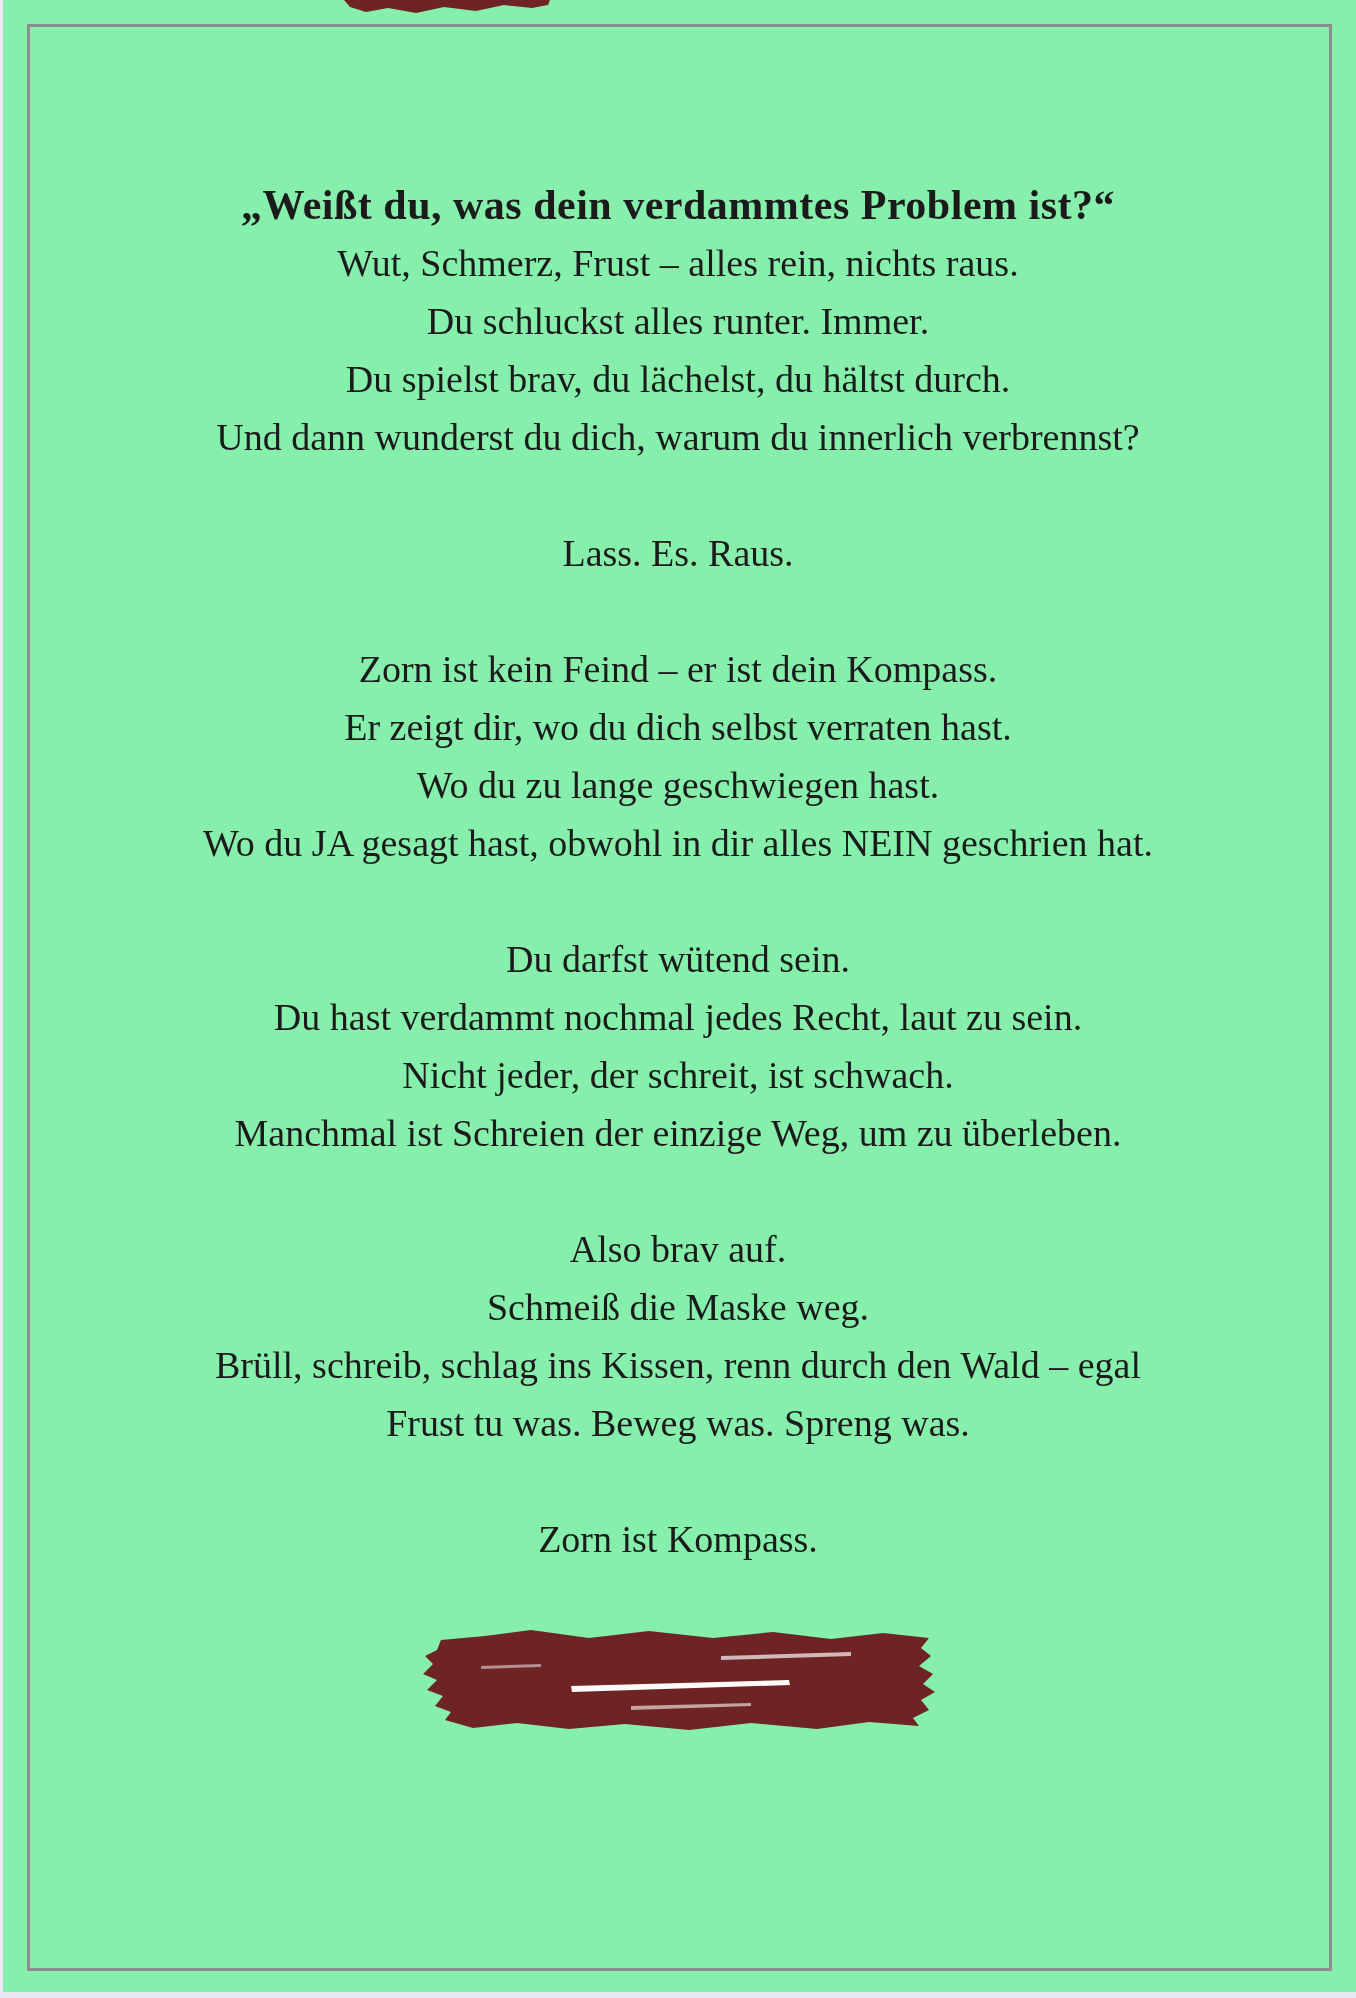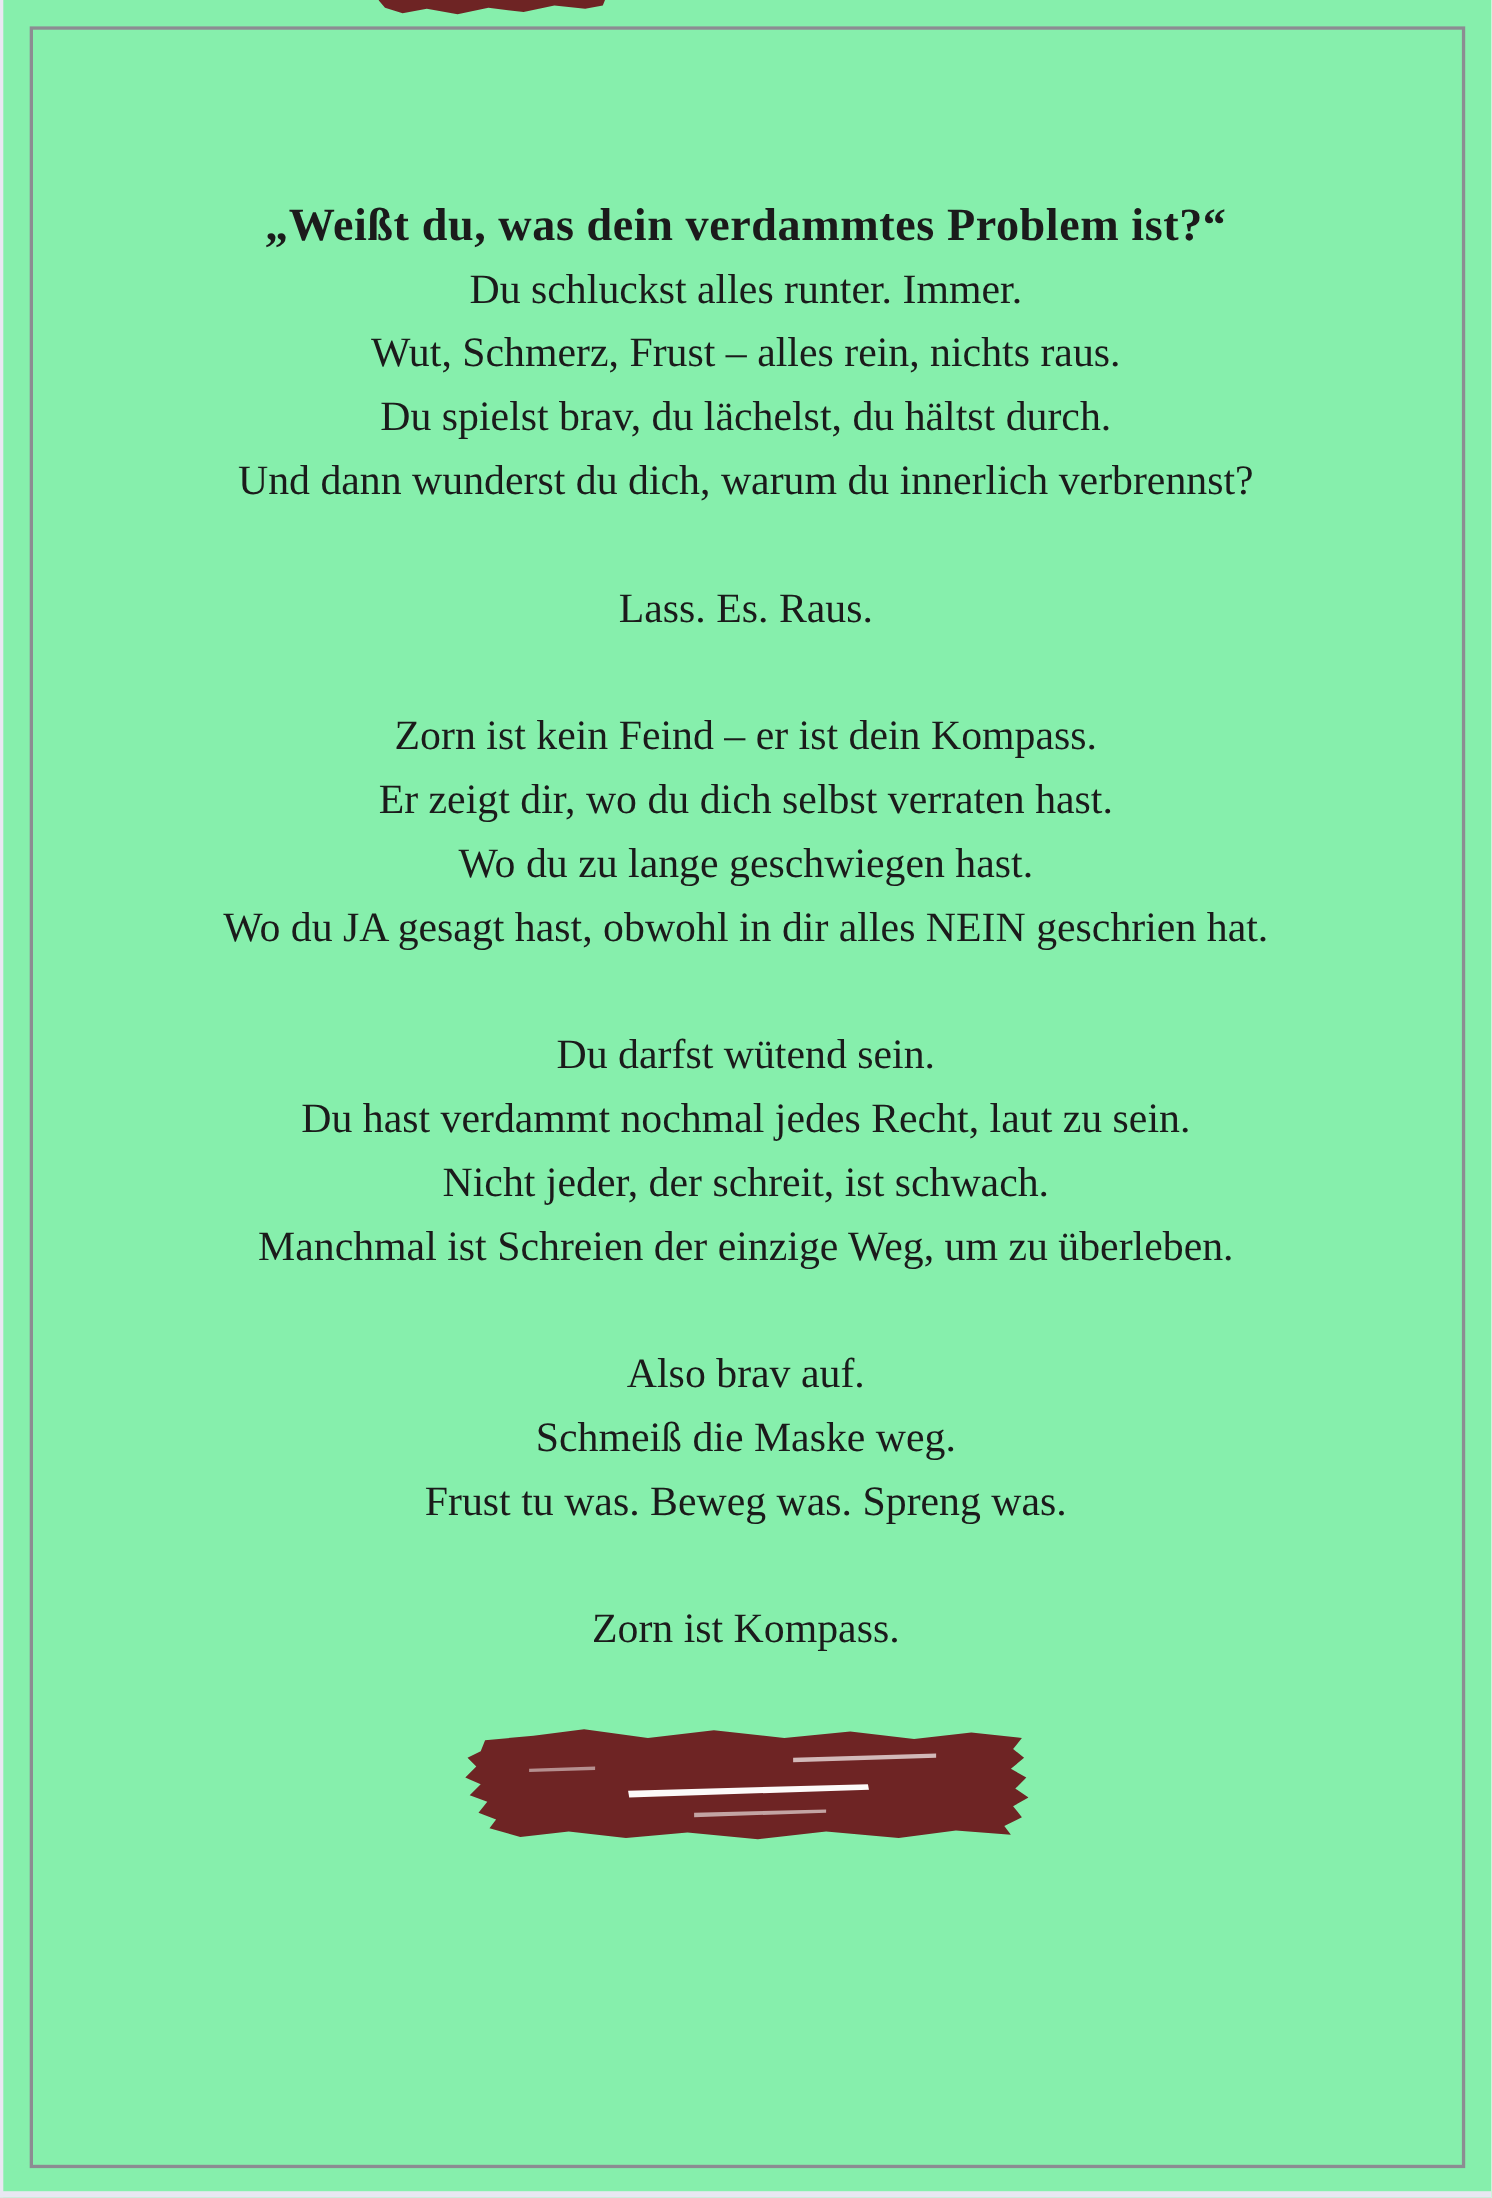"Du schluckst alles runter. Immer." div.line { order: before "Wut, Schmerz, Frust – alles" -> after "Wut, Schmerz, Frust – alles" }
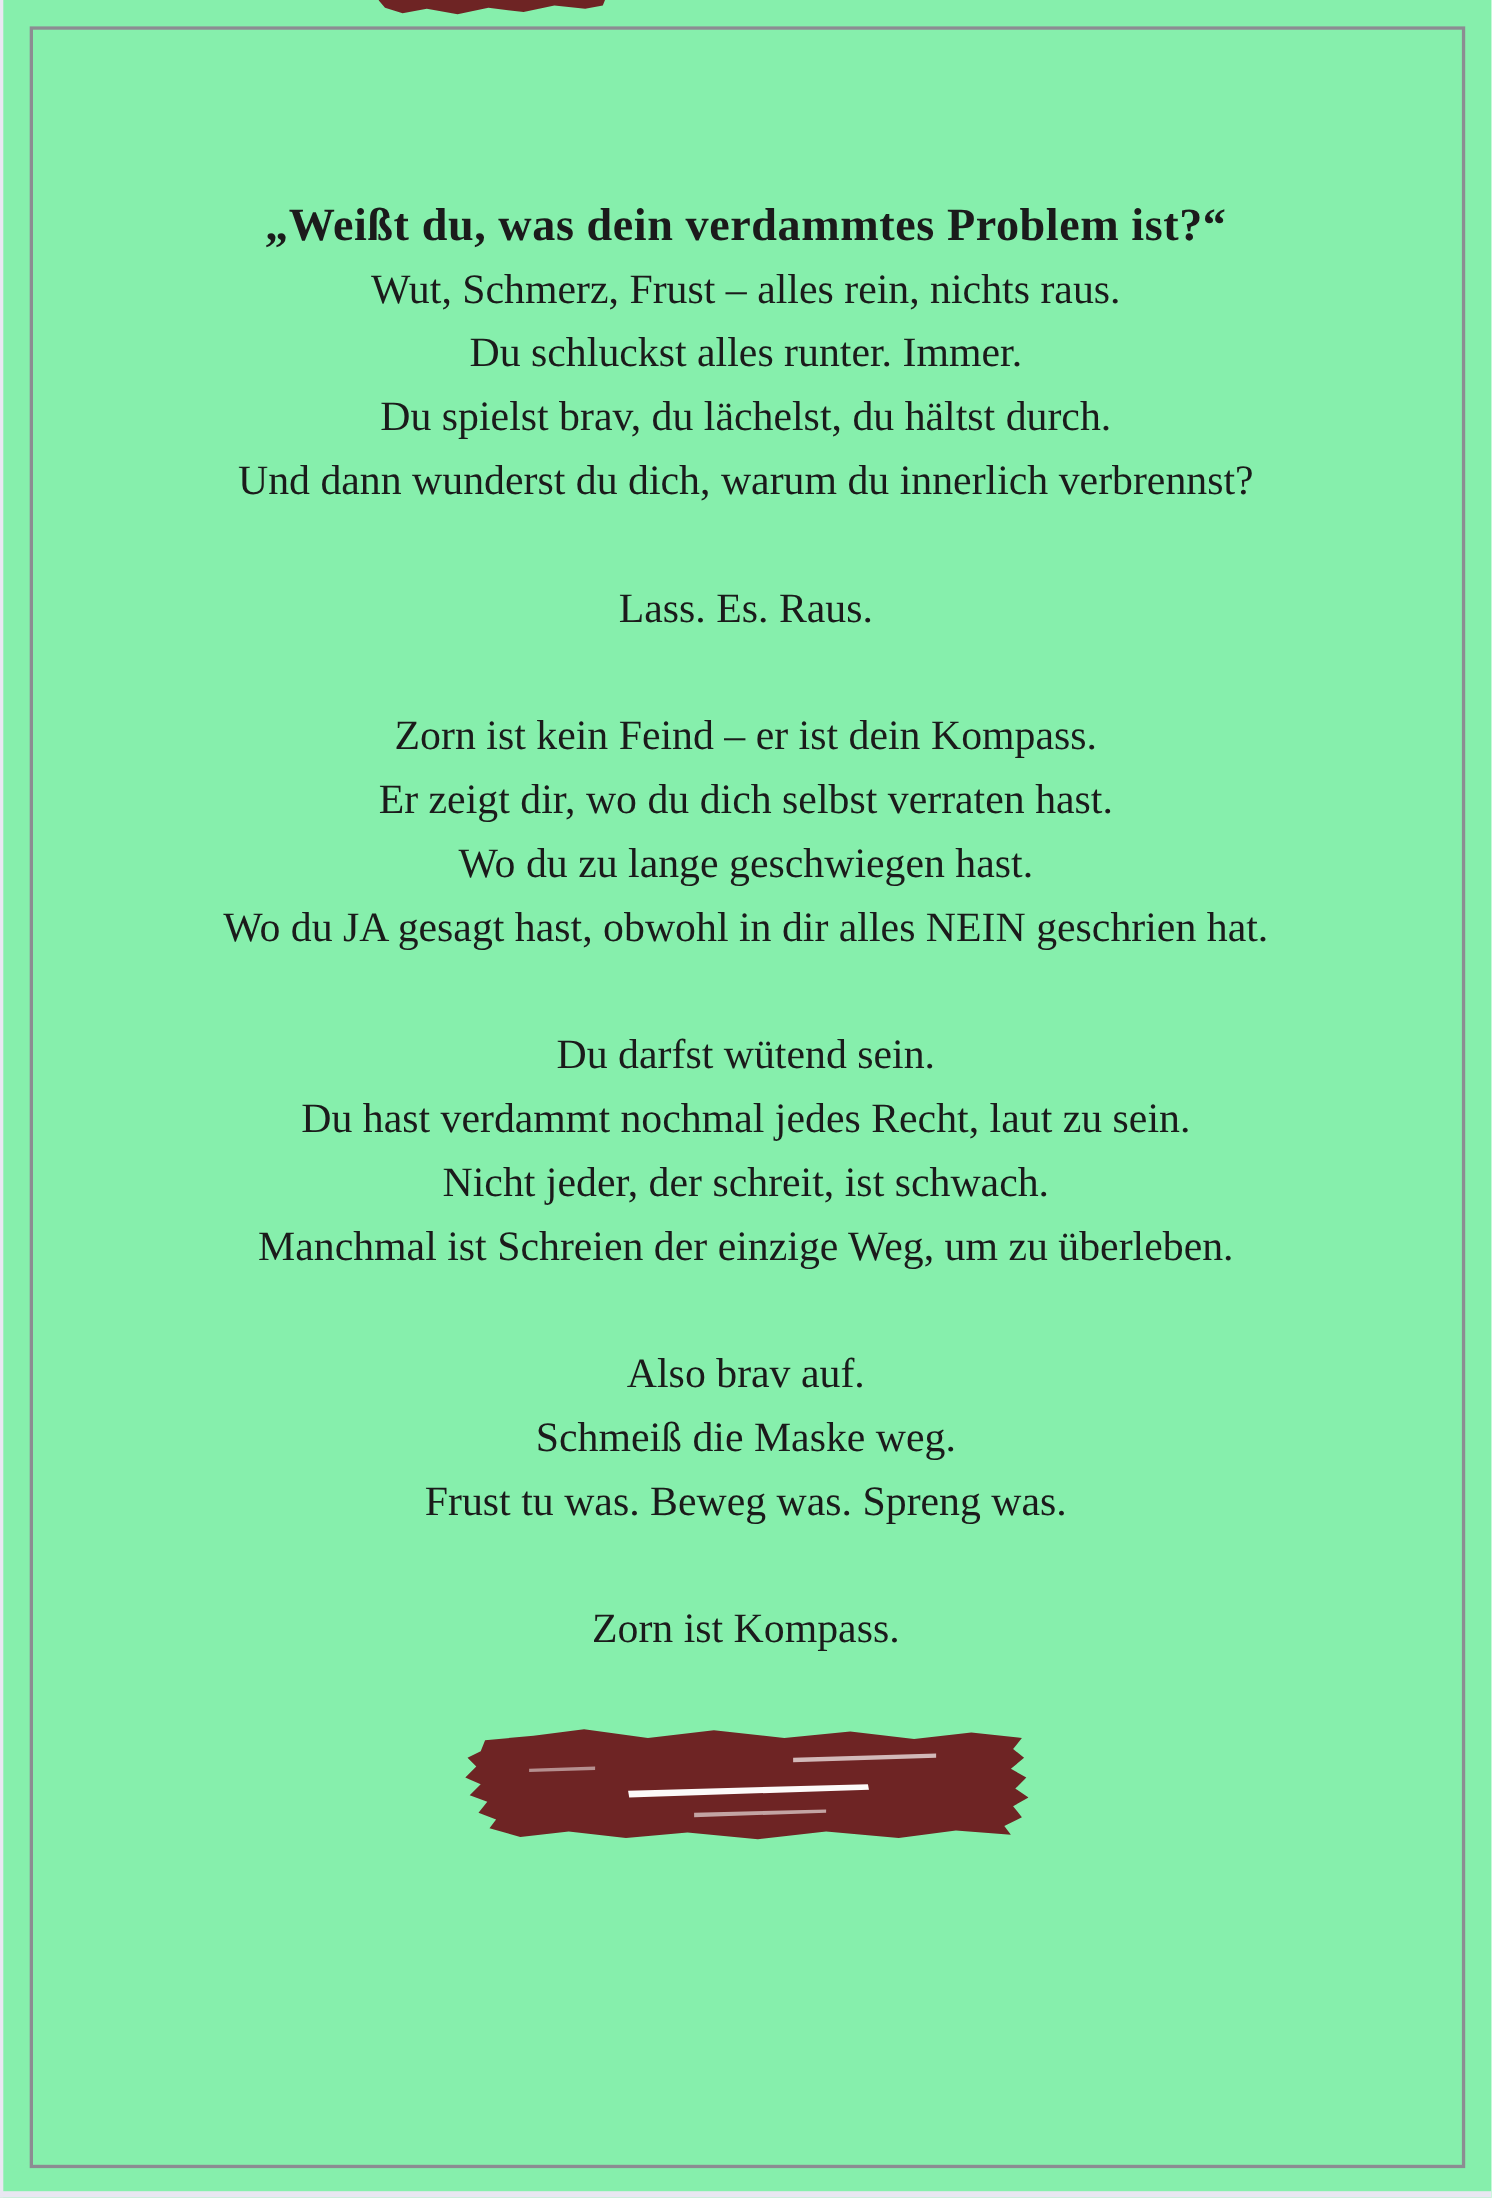"Brüll, schreib, schlag ins Kissen," div.line { html: none -> <div>Brüll, schreib, schlag ins Kissen, renn durch den Wald – egal</div> }
